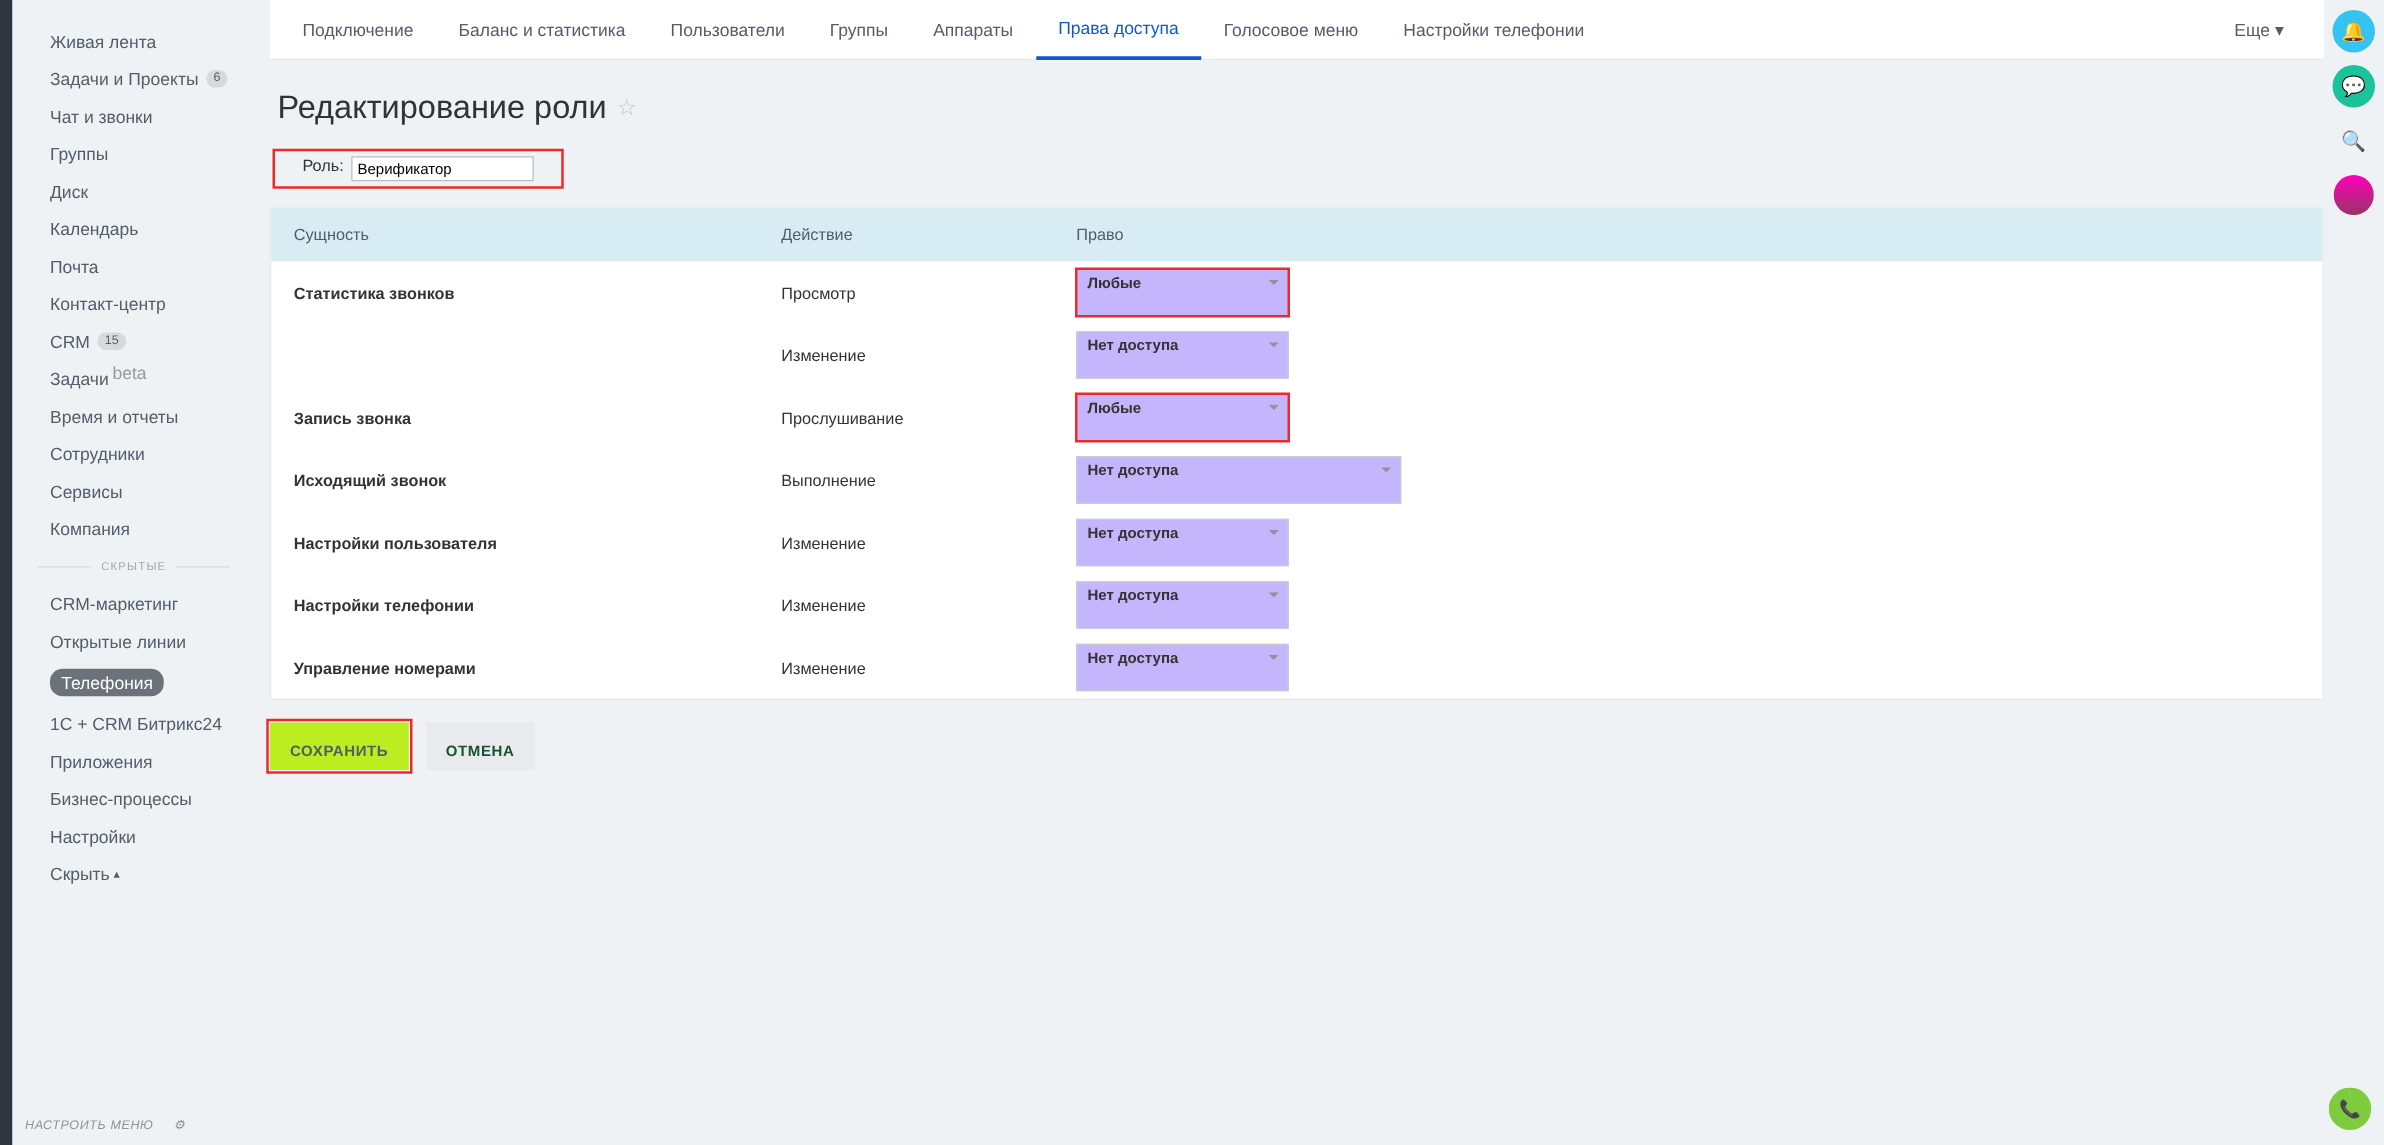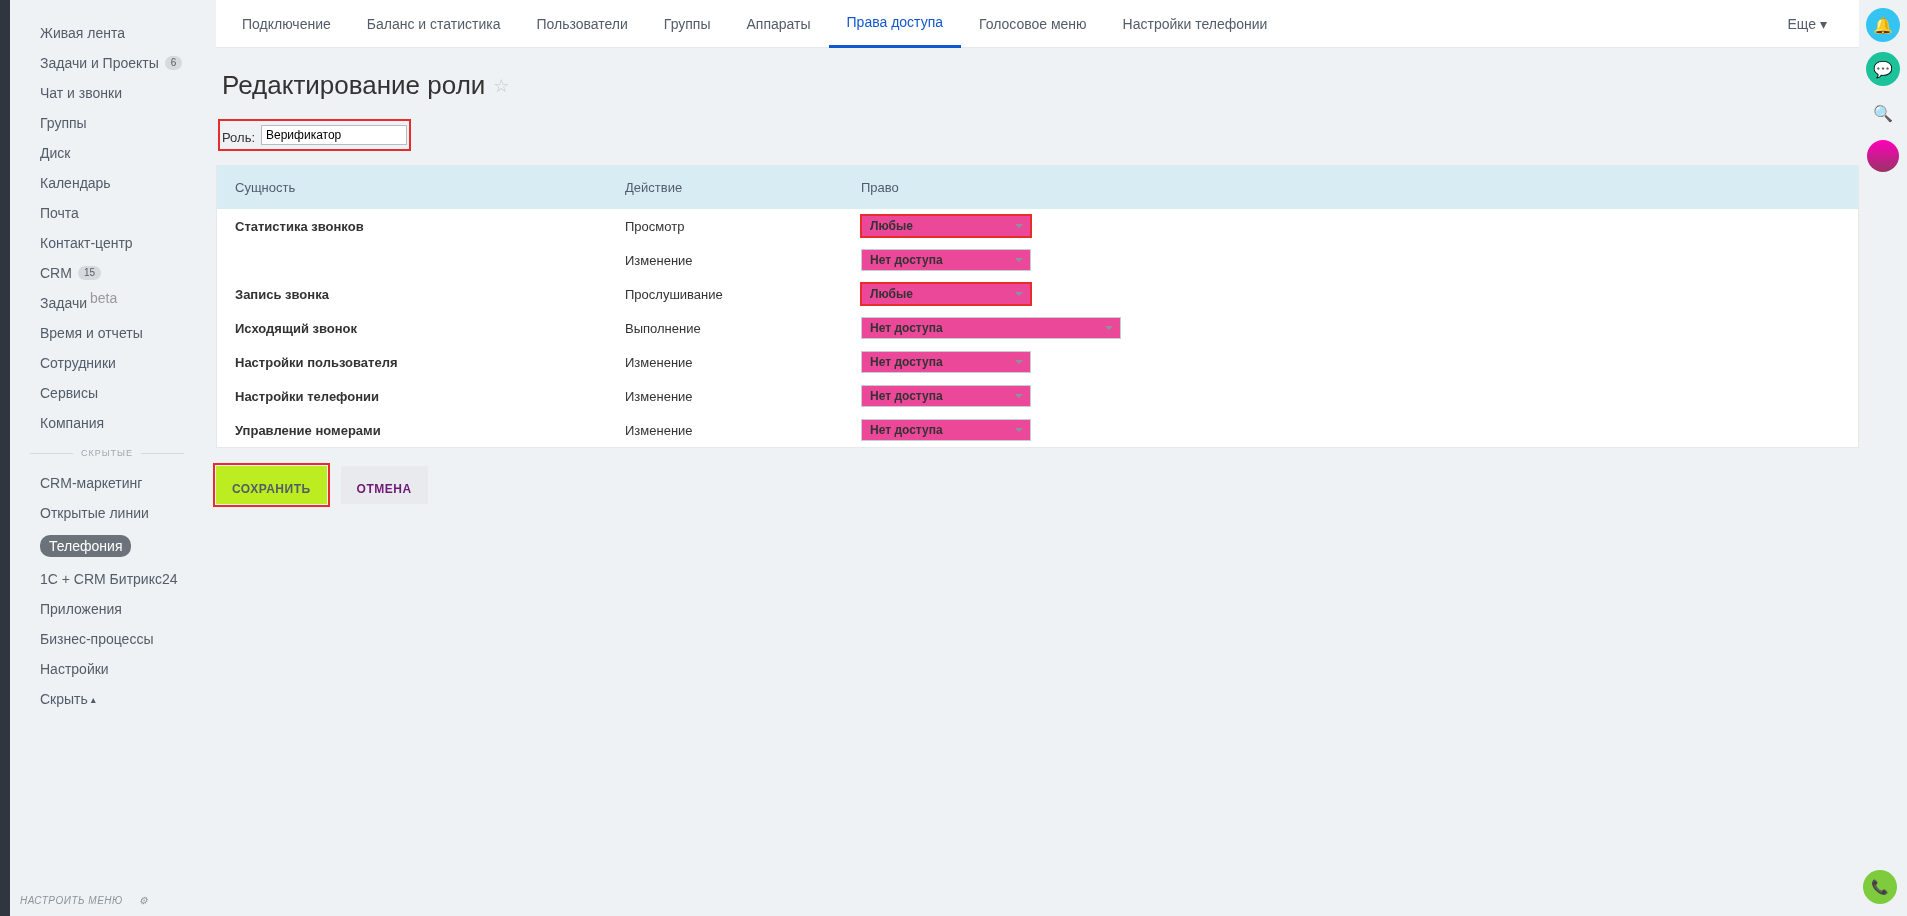"Роль:" .role-row { align-items: flex-end -> flex-start; padding: 4px 2px -> 4px 22px }
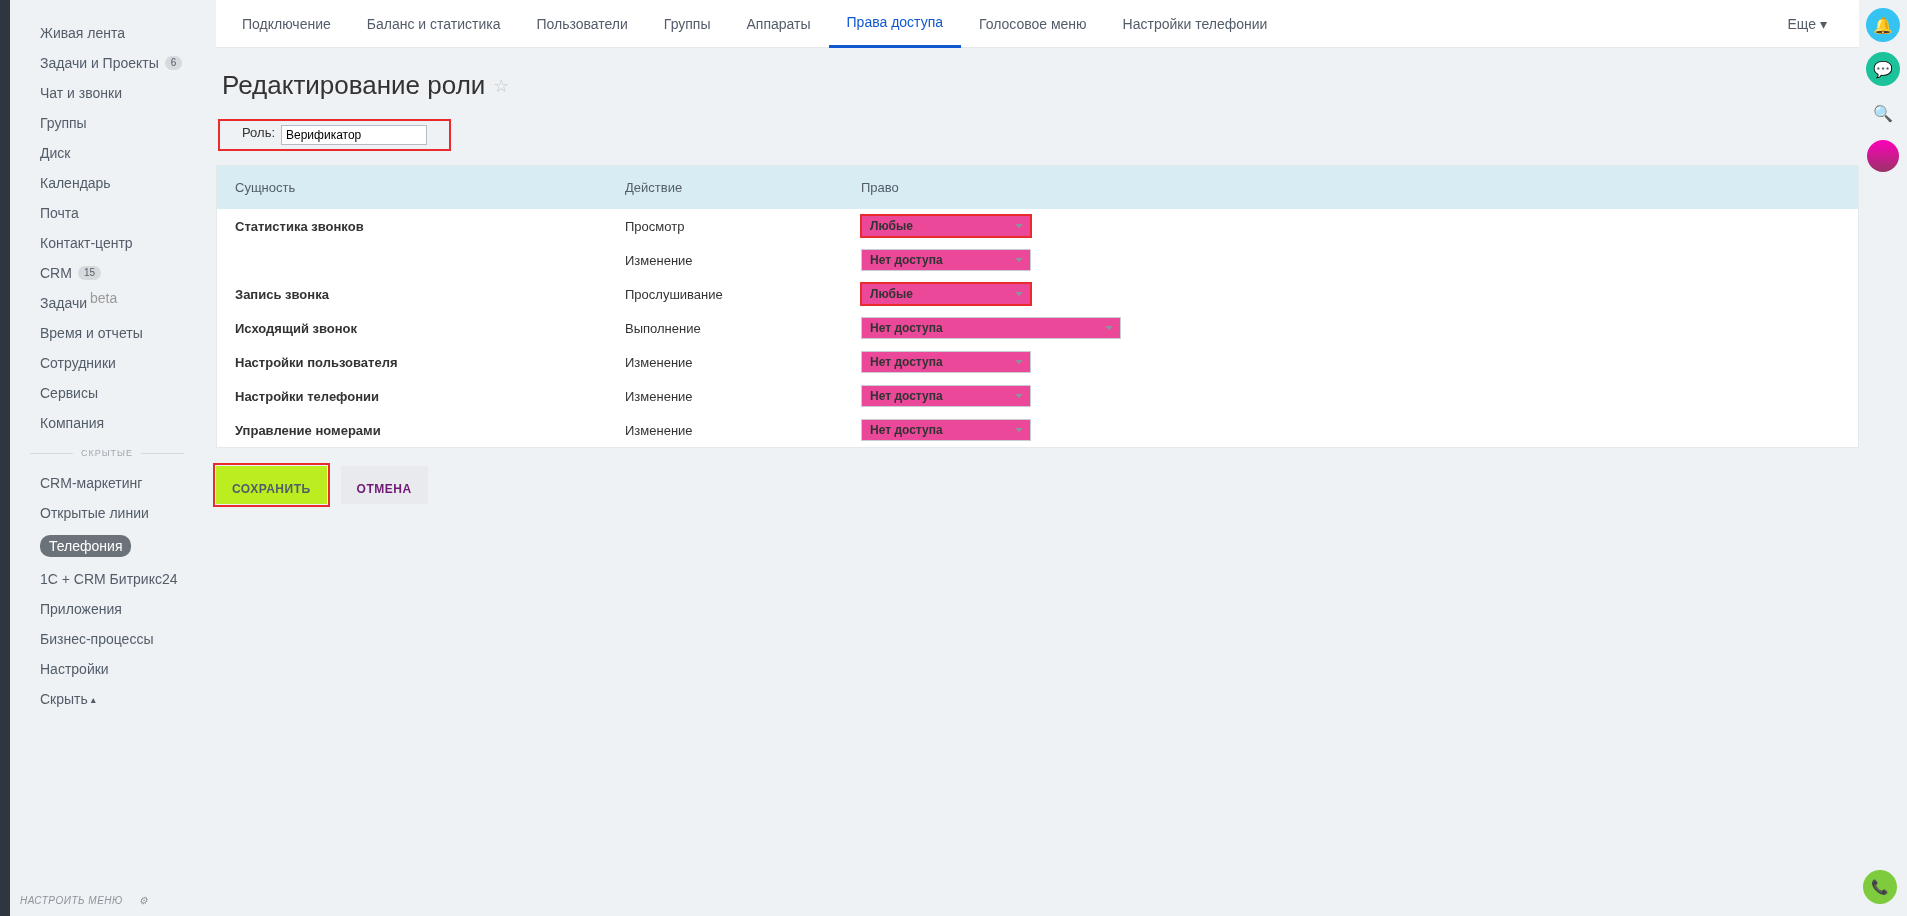"Любые" .sel { background: #ec4899 -> #c4b5fd; height: 22px -> 38px }
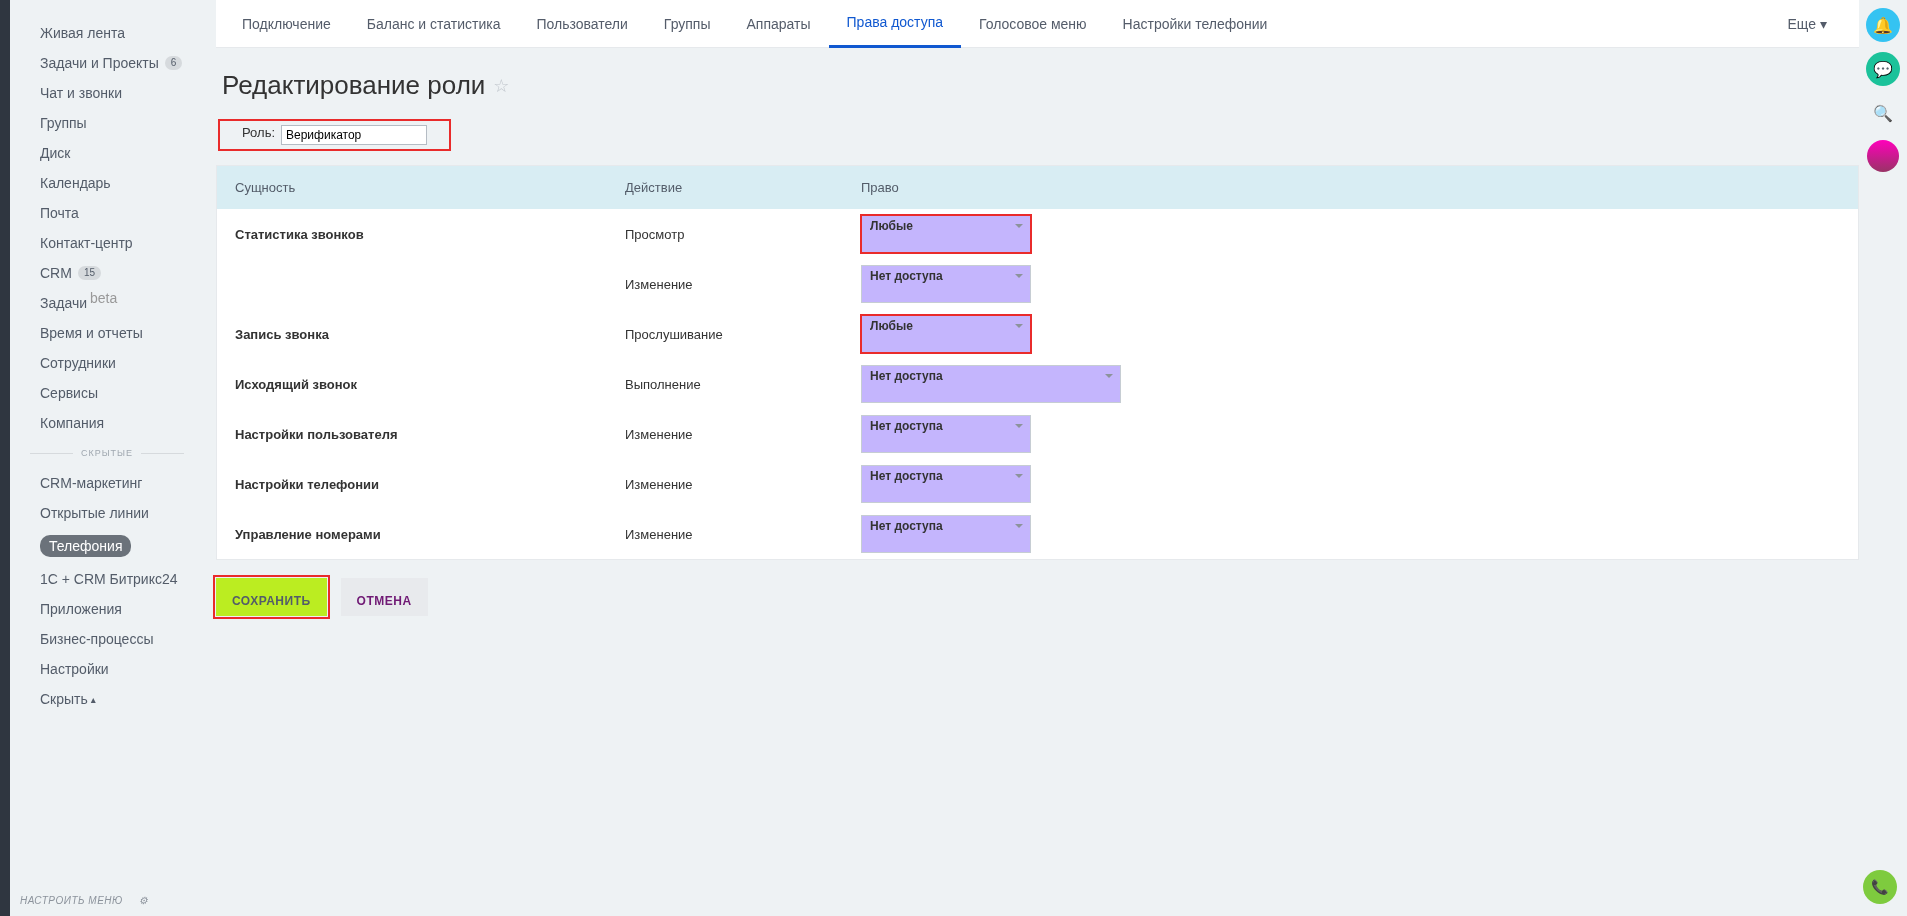"ОТМЕНА" .btn-cancel { color: #701a75 -> #14532d }
